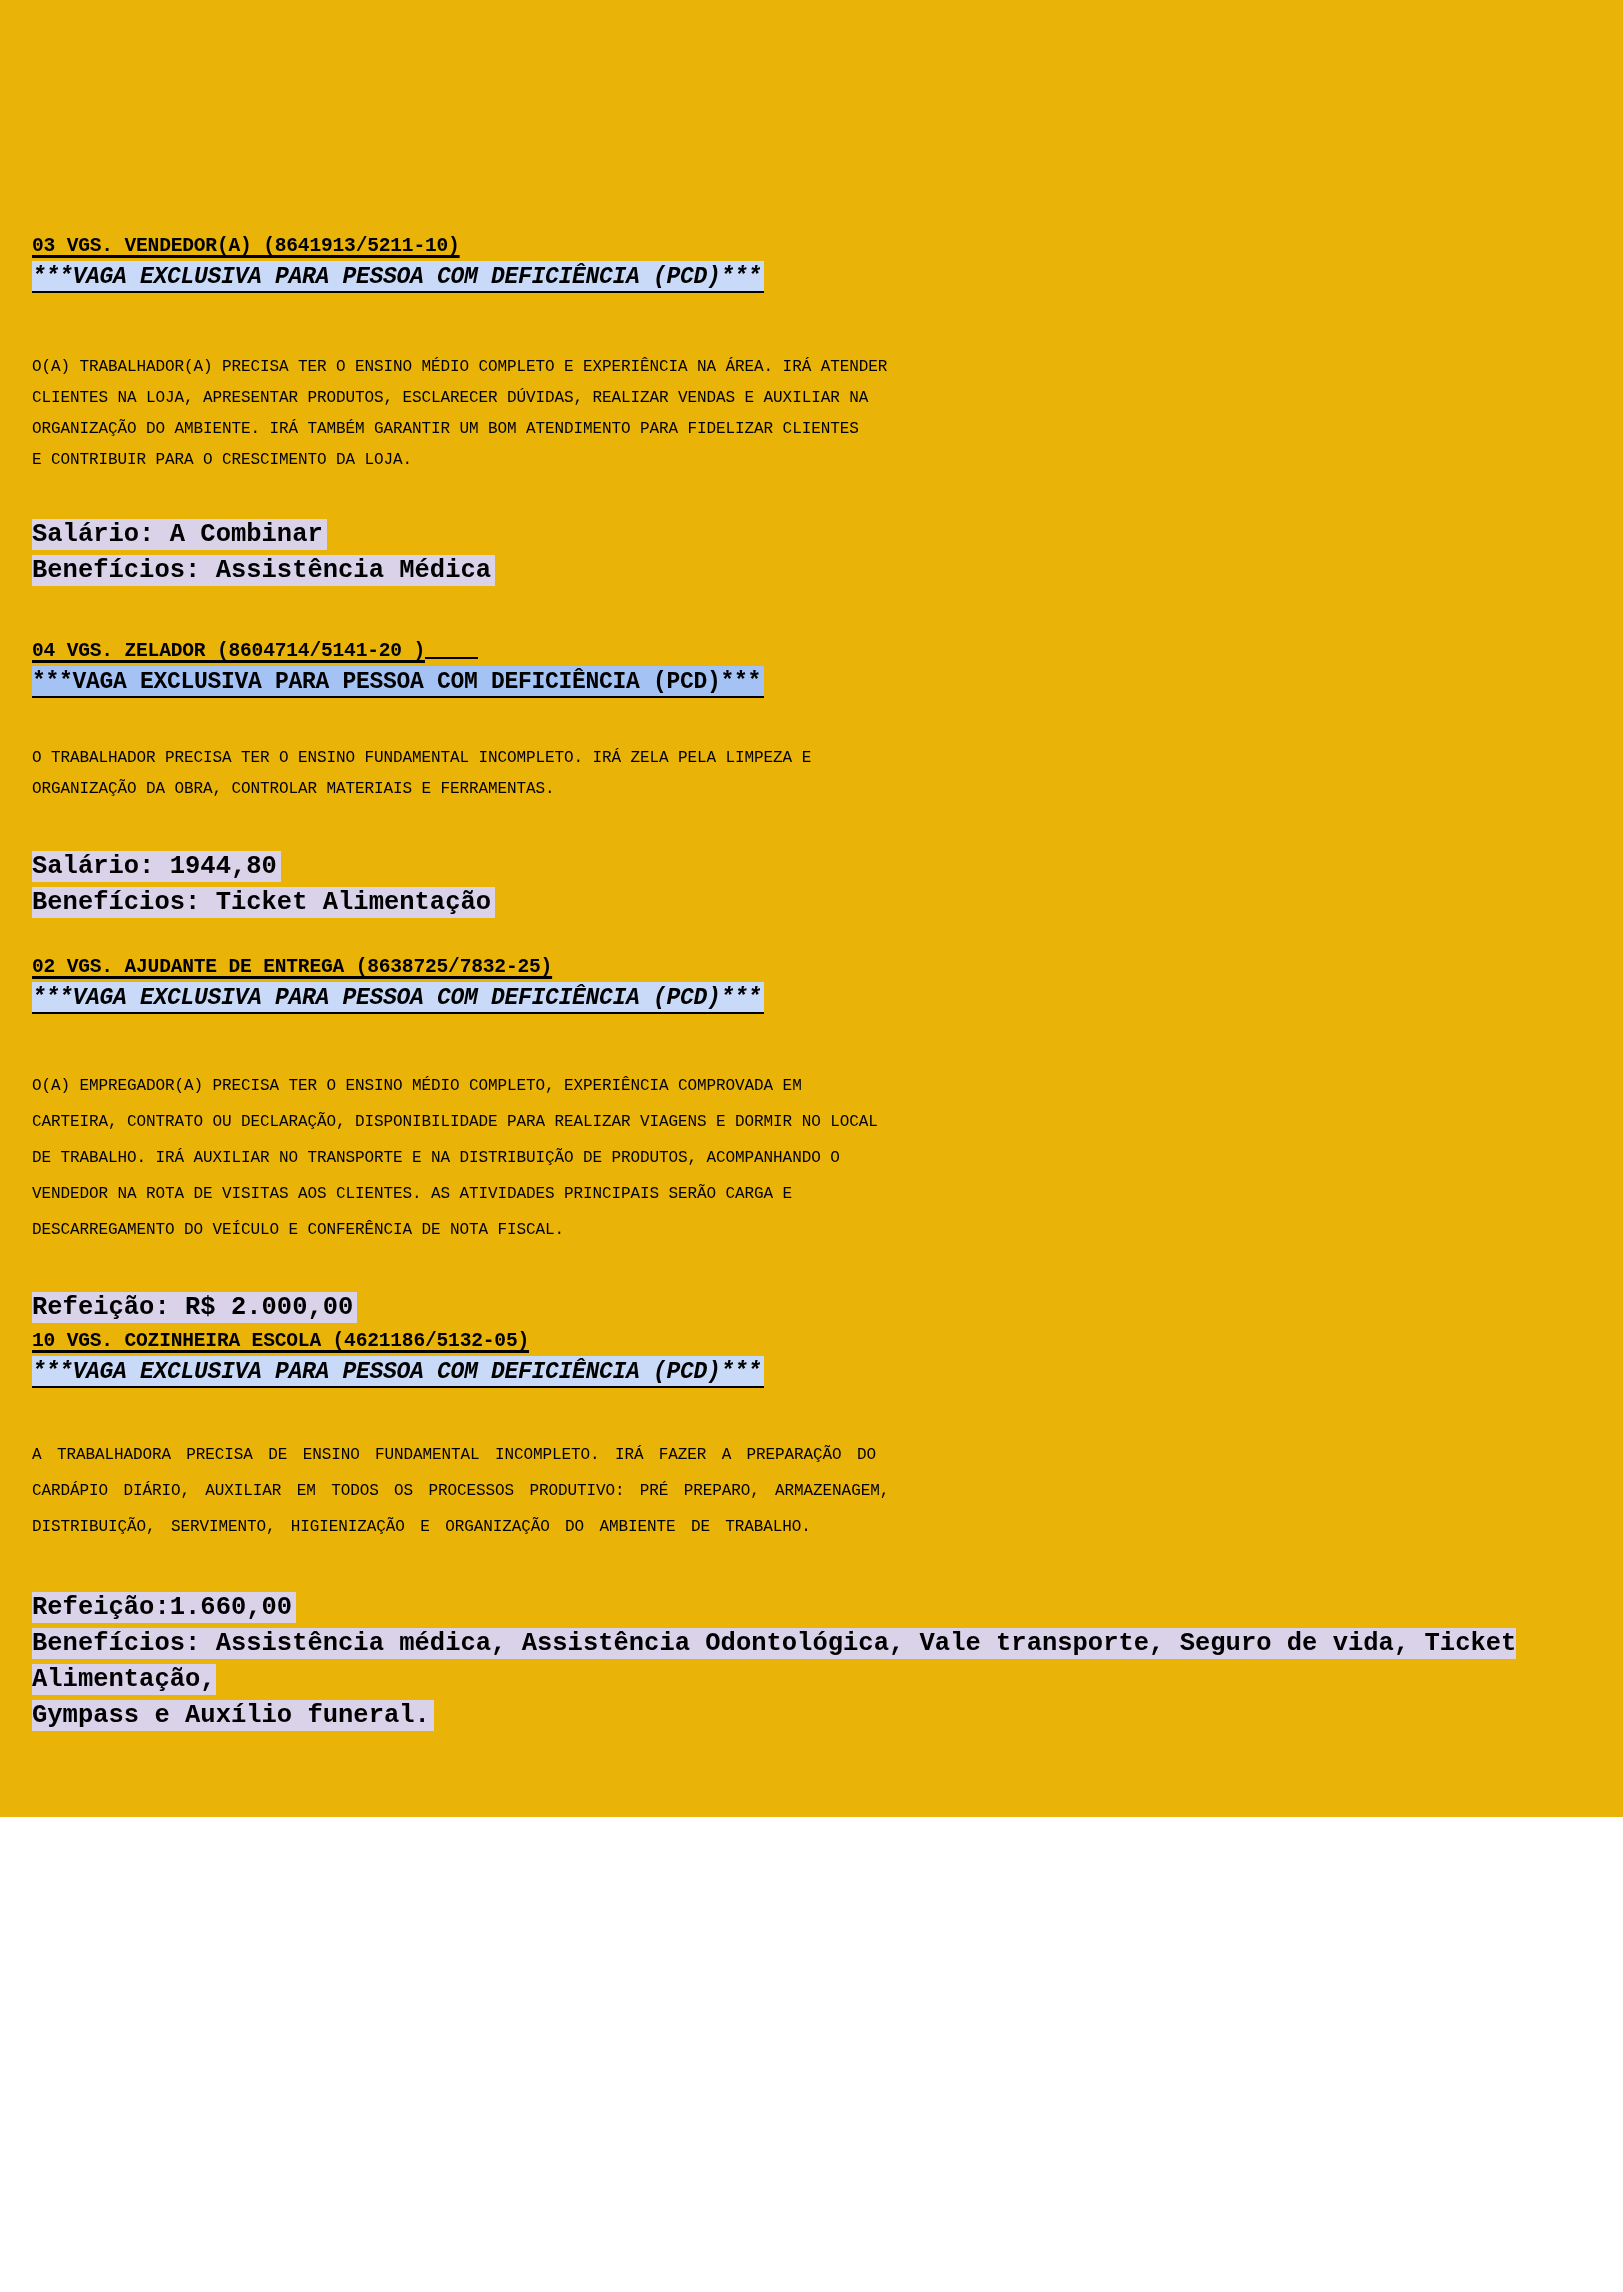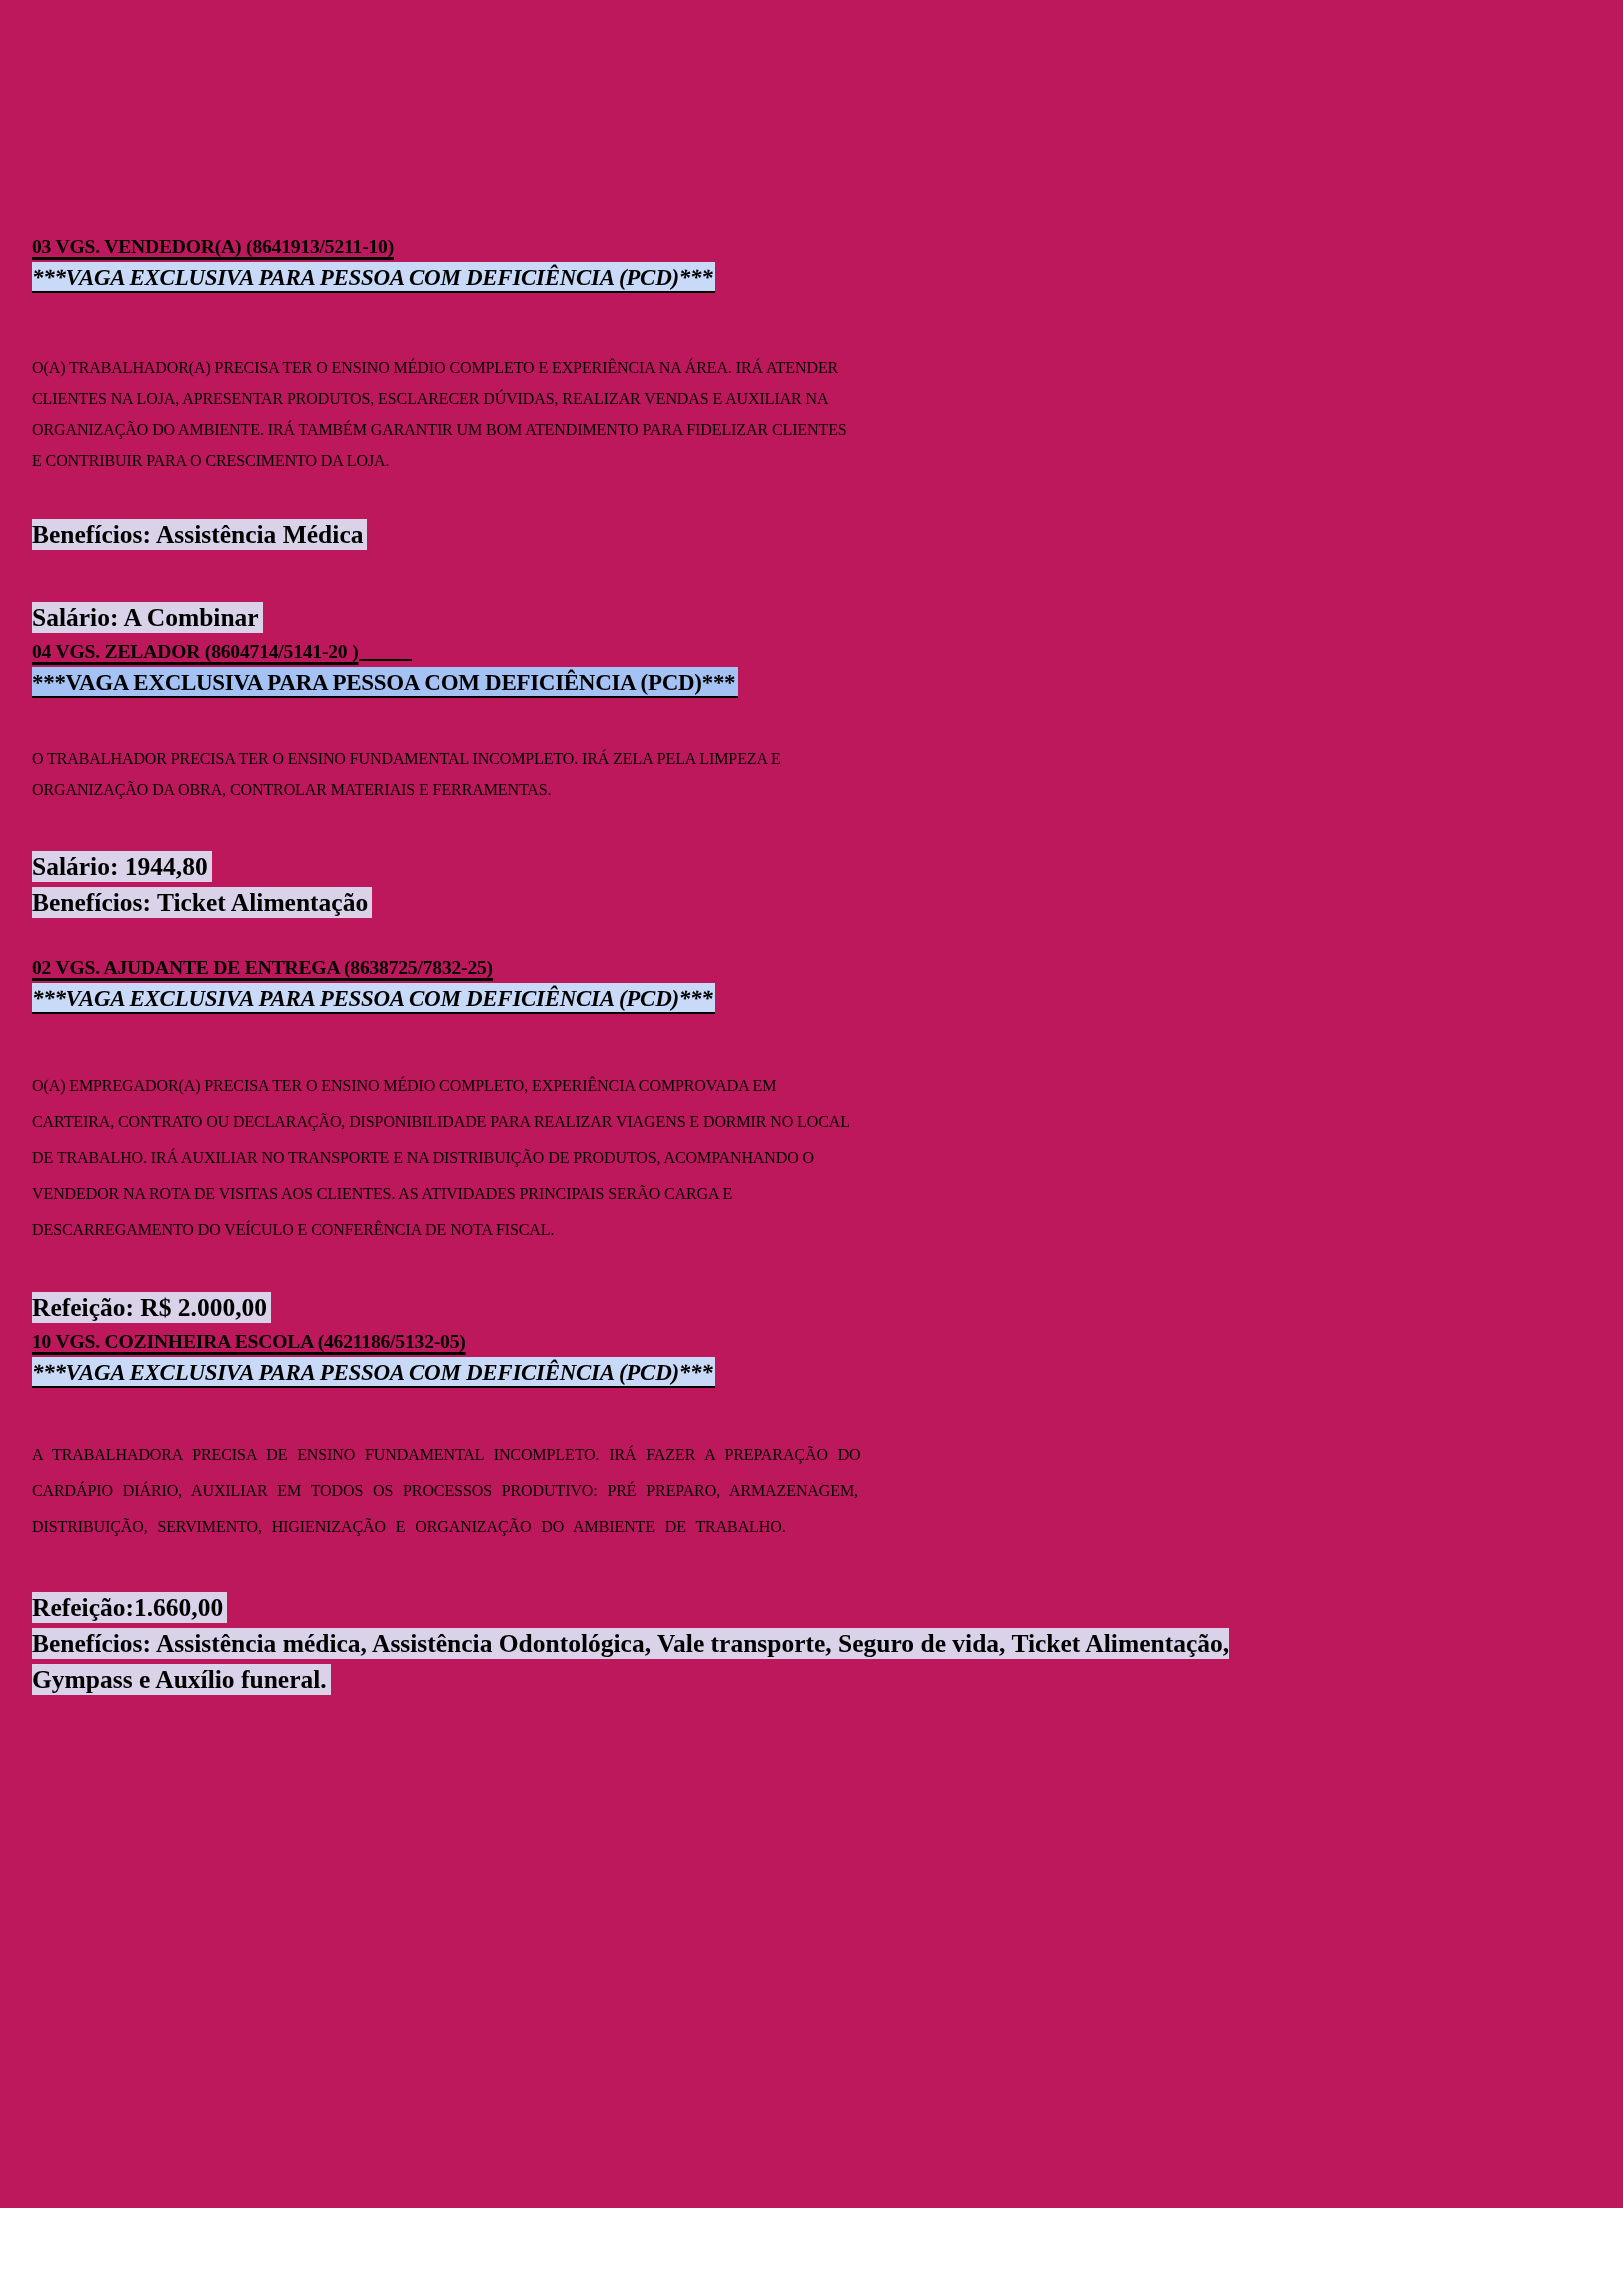"03 VGS. VENDEDOR(A) (8641913/5211-10)" .page { background: #be185d -> #eab308; font-family: Liberation Serif, serif -> Liberation Mono, monospace; height: 2208px -> 1817px }
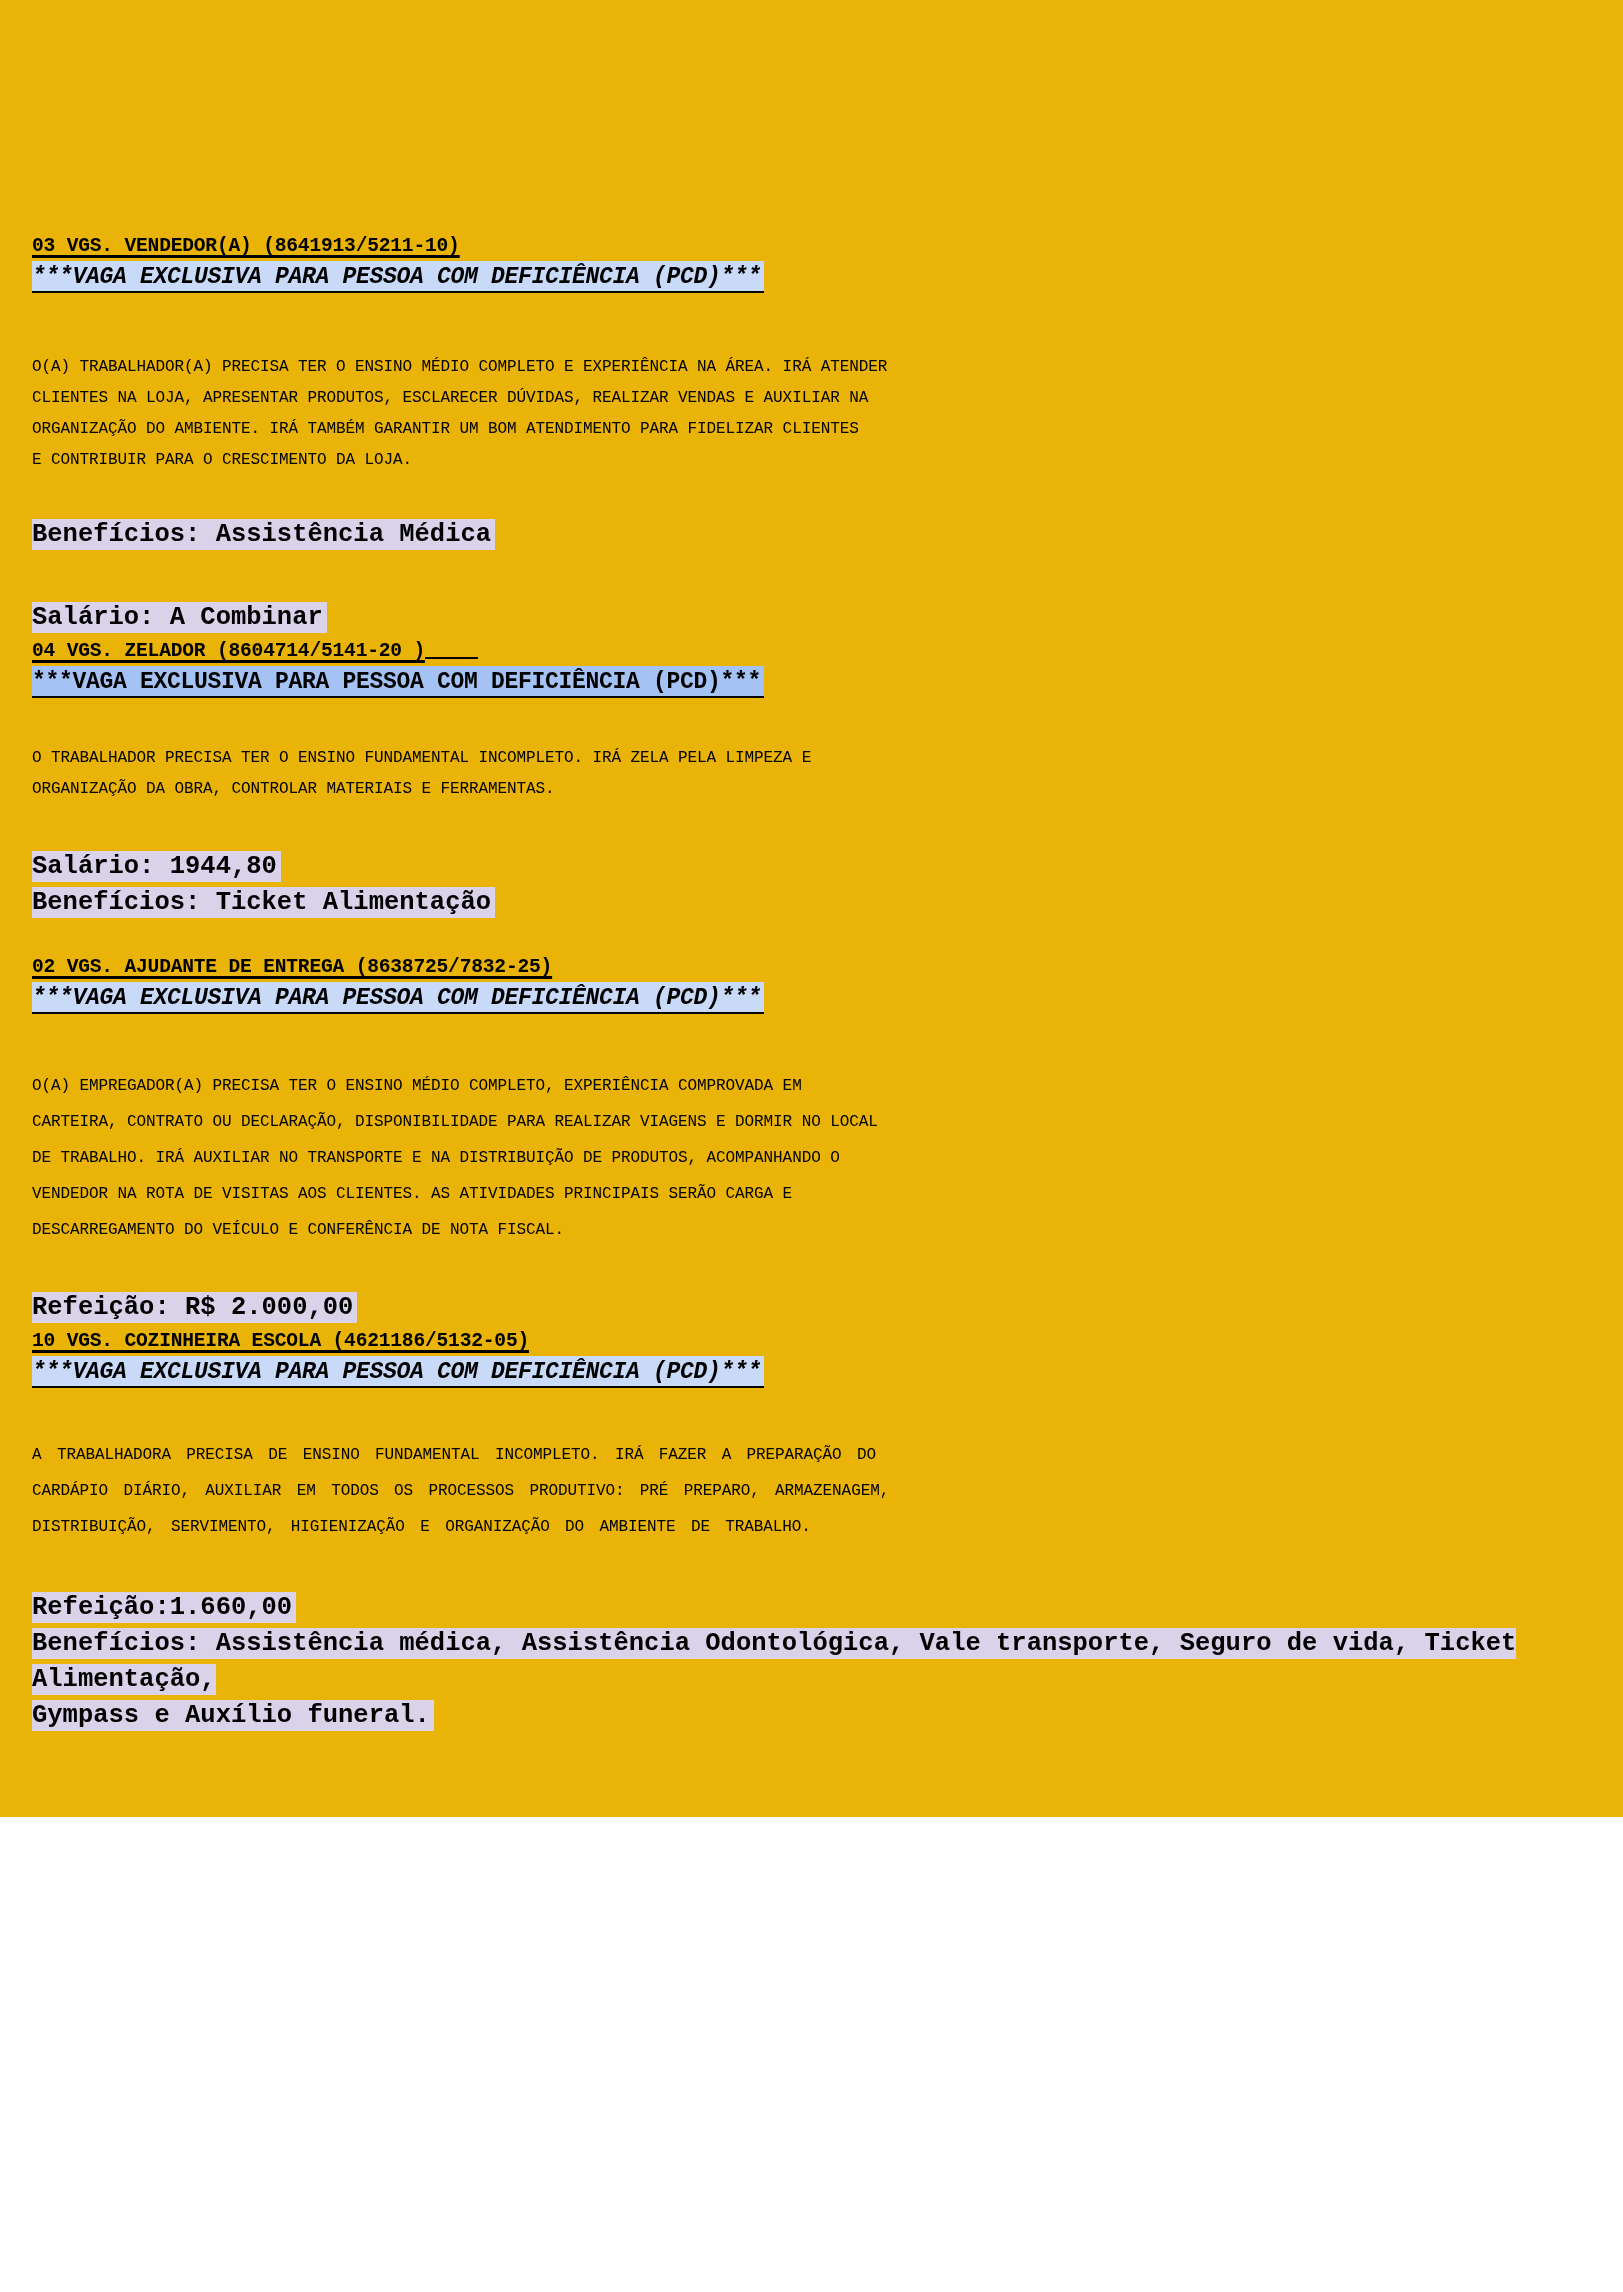"Benefícios: Assistência Médica" div.meta { order: before "Salário: A Combinar" -> after "Salário: A Combinar" }
